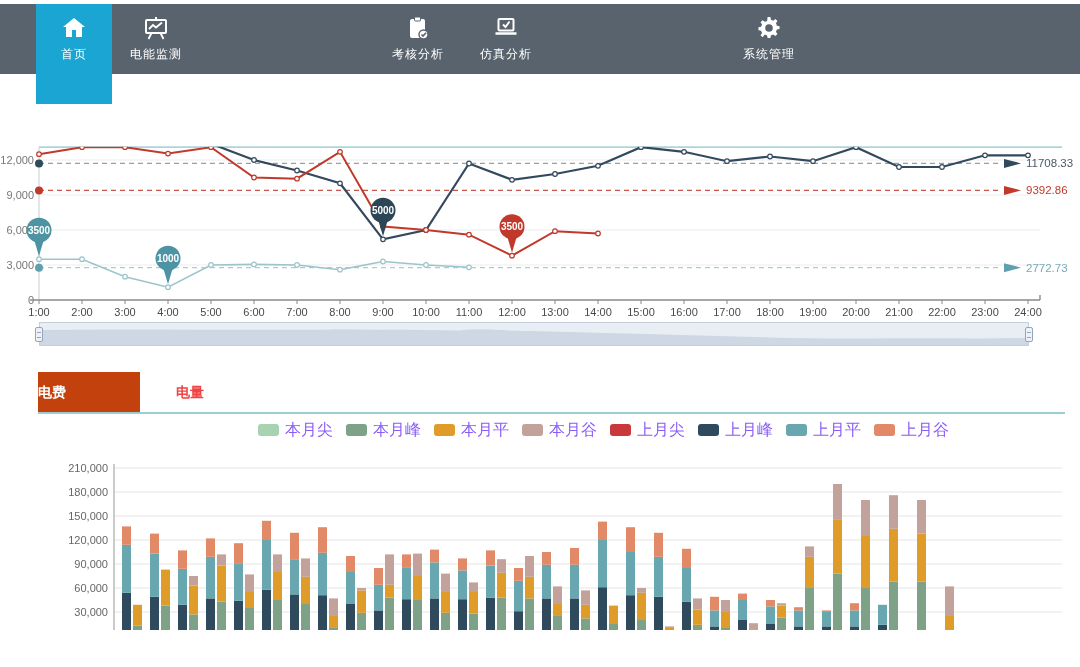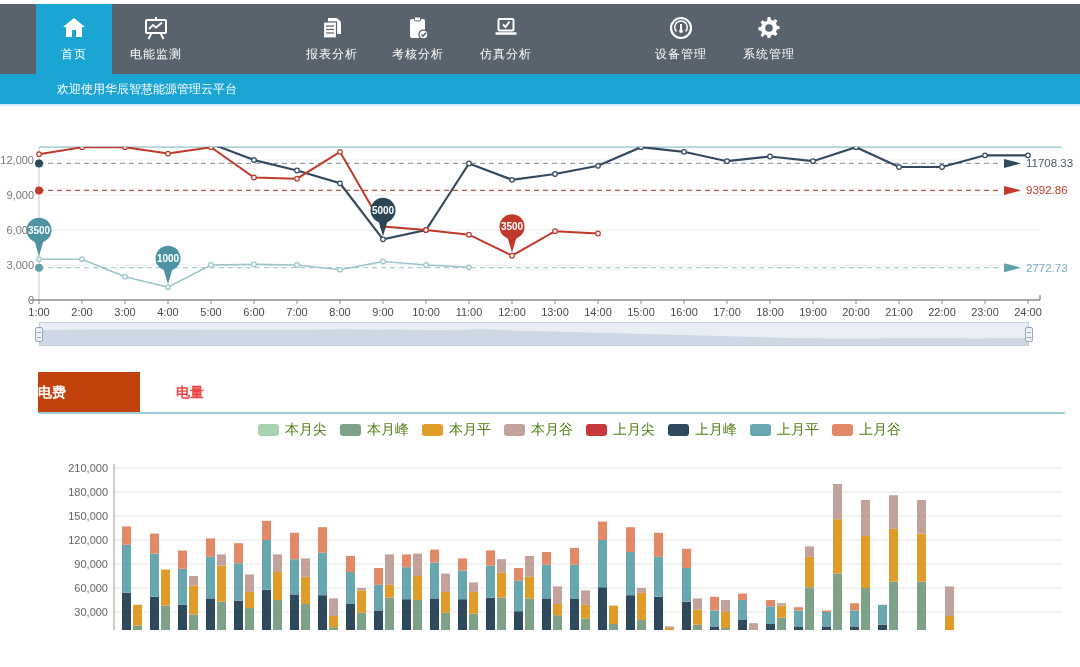"报表分析" div.nav-item { html: <div> <span> <svg> <path></path> <rect></rect> <line></line> <line></line> <line></line> </svg> </span> <span>报表分析</span> </div> -> none }
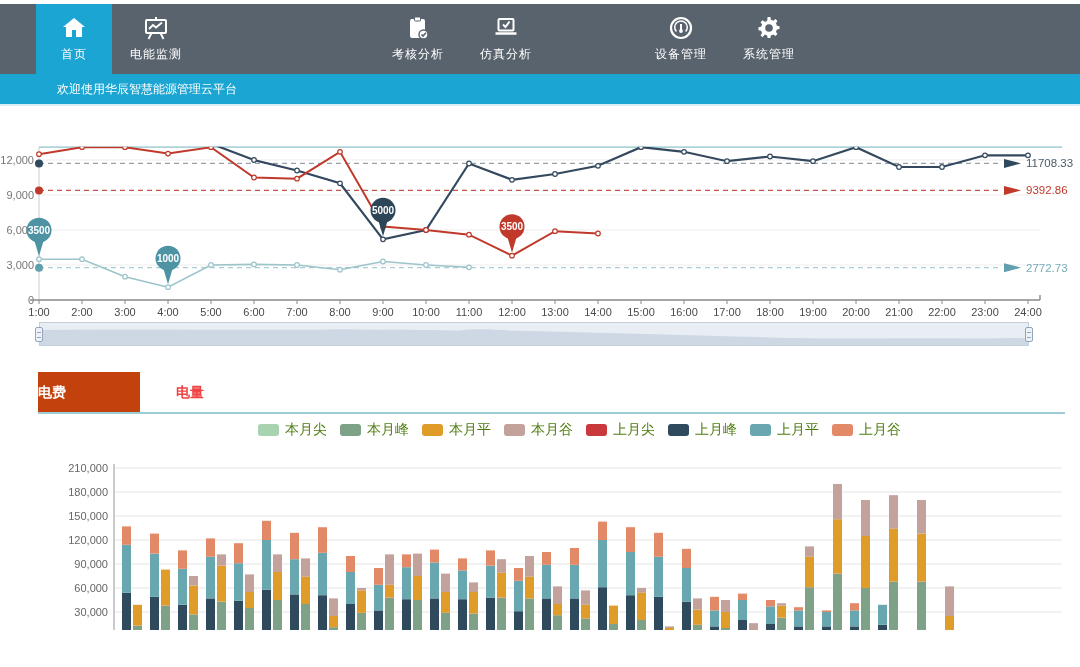"设备管理" div.nav-item { html: <div> <span> <svg> <circle></circle> <path></path> <line></line> <circle></circle> </svg> </span> <span>设备管理</span> </div> -> none }
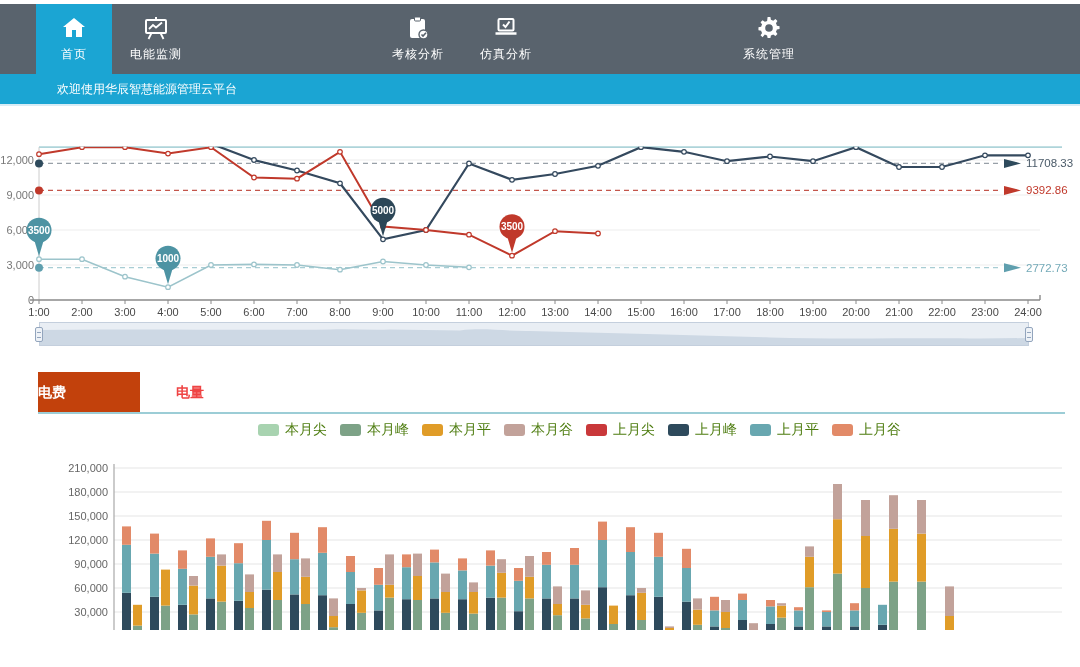"欢迎使用华辰智慧能源管理云平台" div { html: <div> <span>欢迎使用华辰智慧能源管理云平台</span> </div> -> none }
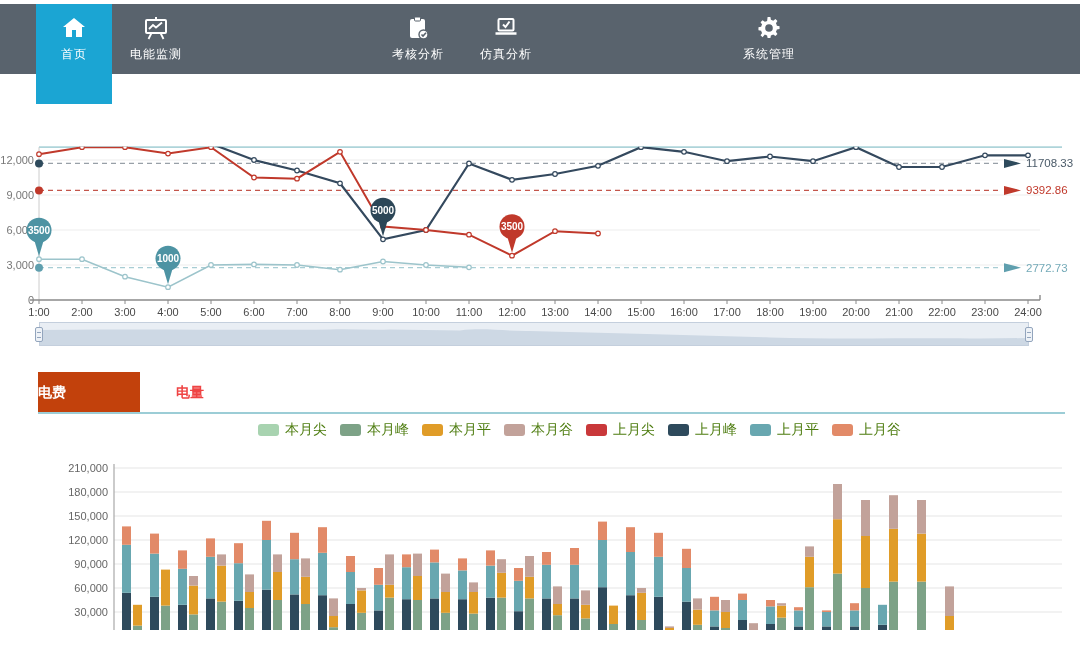"本月尖" .lg-label { color: #4d7c0f -> #8b5cf6; font-size: 14px -> 16px }
